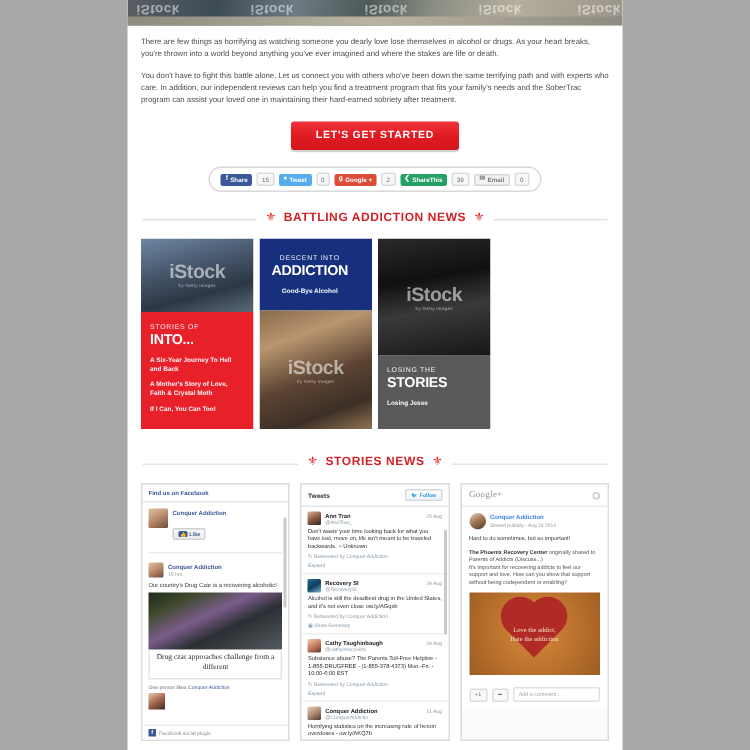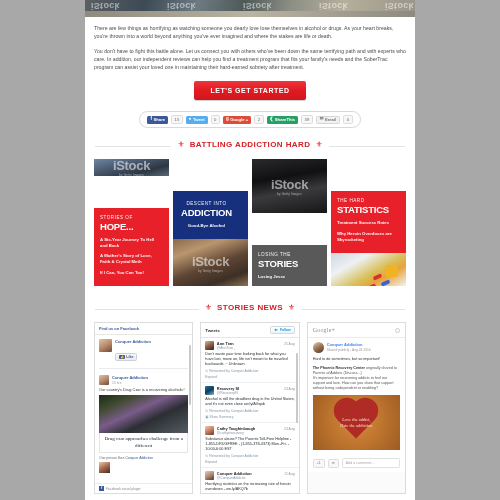"BATTLING ADDICTION HARD" span.section-title { text: HARD -> NEWS }
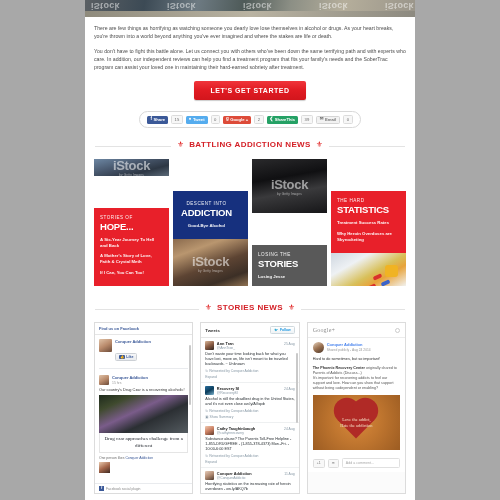"ADDICTION" .bpanel { margin-top: 32px -> none }
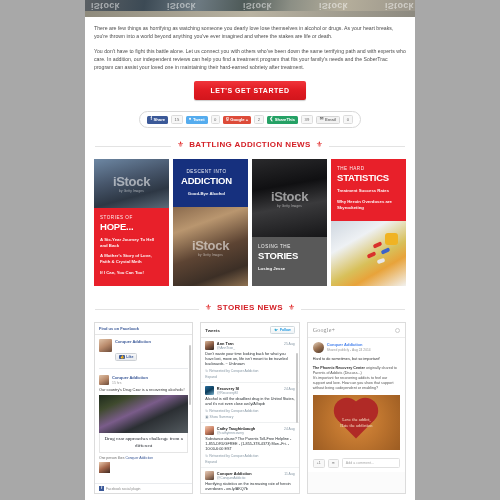"STATISTICS" div.bcard { html: <div> <div> <div>THE HARD</div> <div>STATISTICS</div> <ul> <li>Treatment Success Rates</li> <li>Why Heroin Overdoses are Skyrocketing</li> </ul> </div> <div> <div> <div></div> <div></div> <div></div> <div></div> <div></div> </div> </div> </div> -> none }
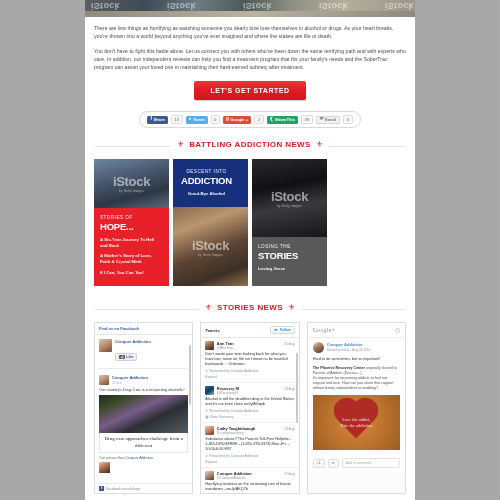"HOPE..." div.btitle { text: HOPE -> INTO }
